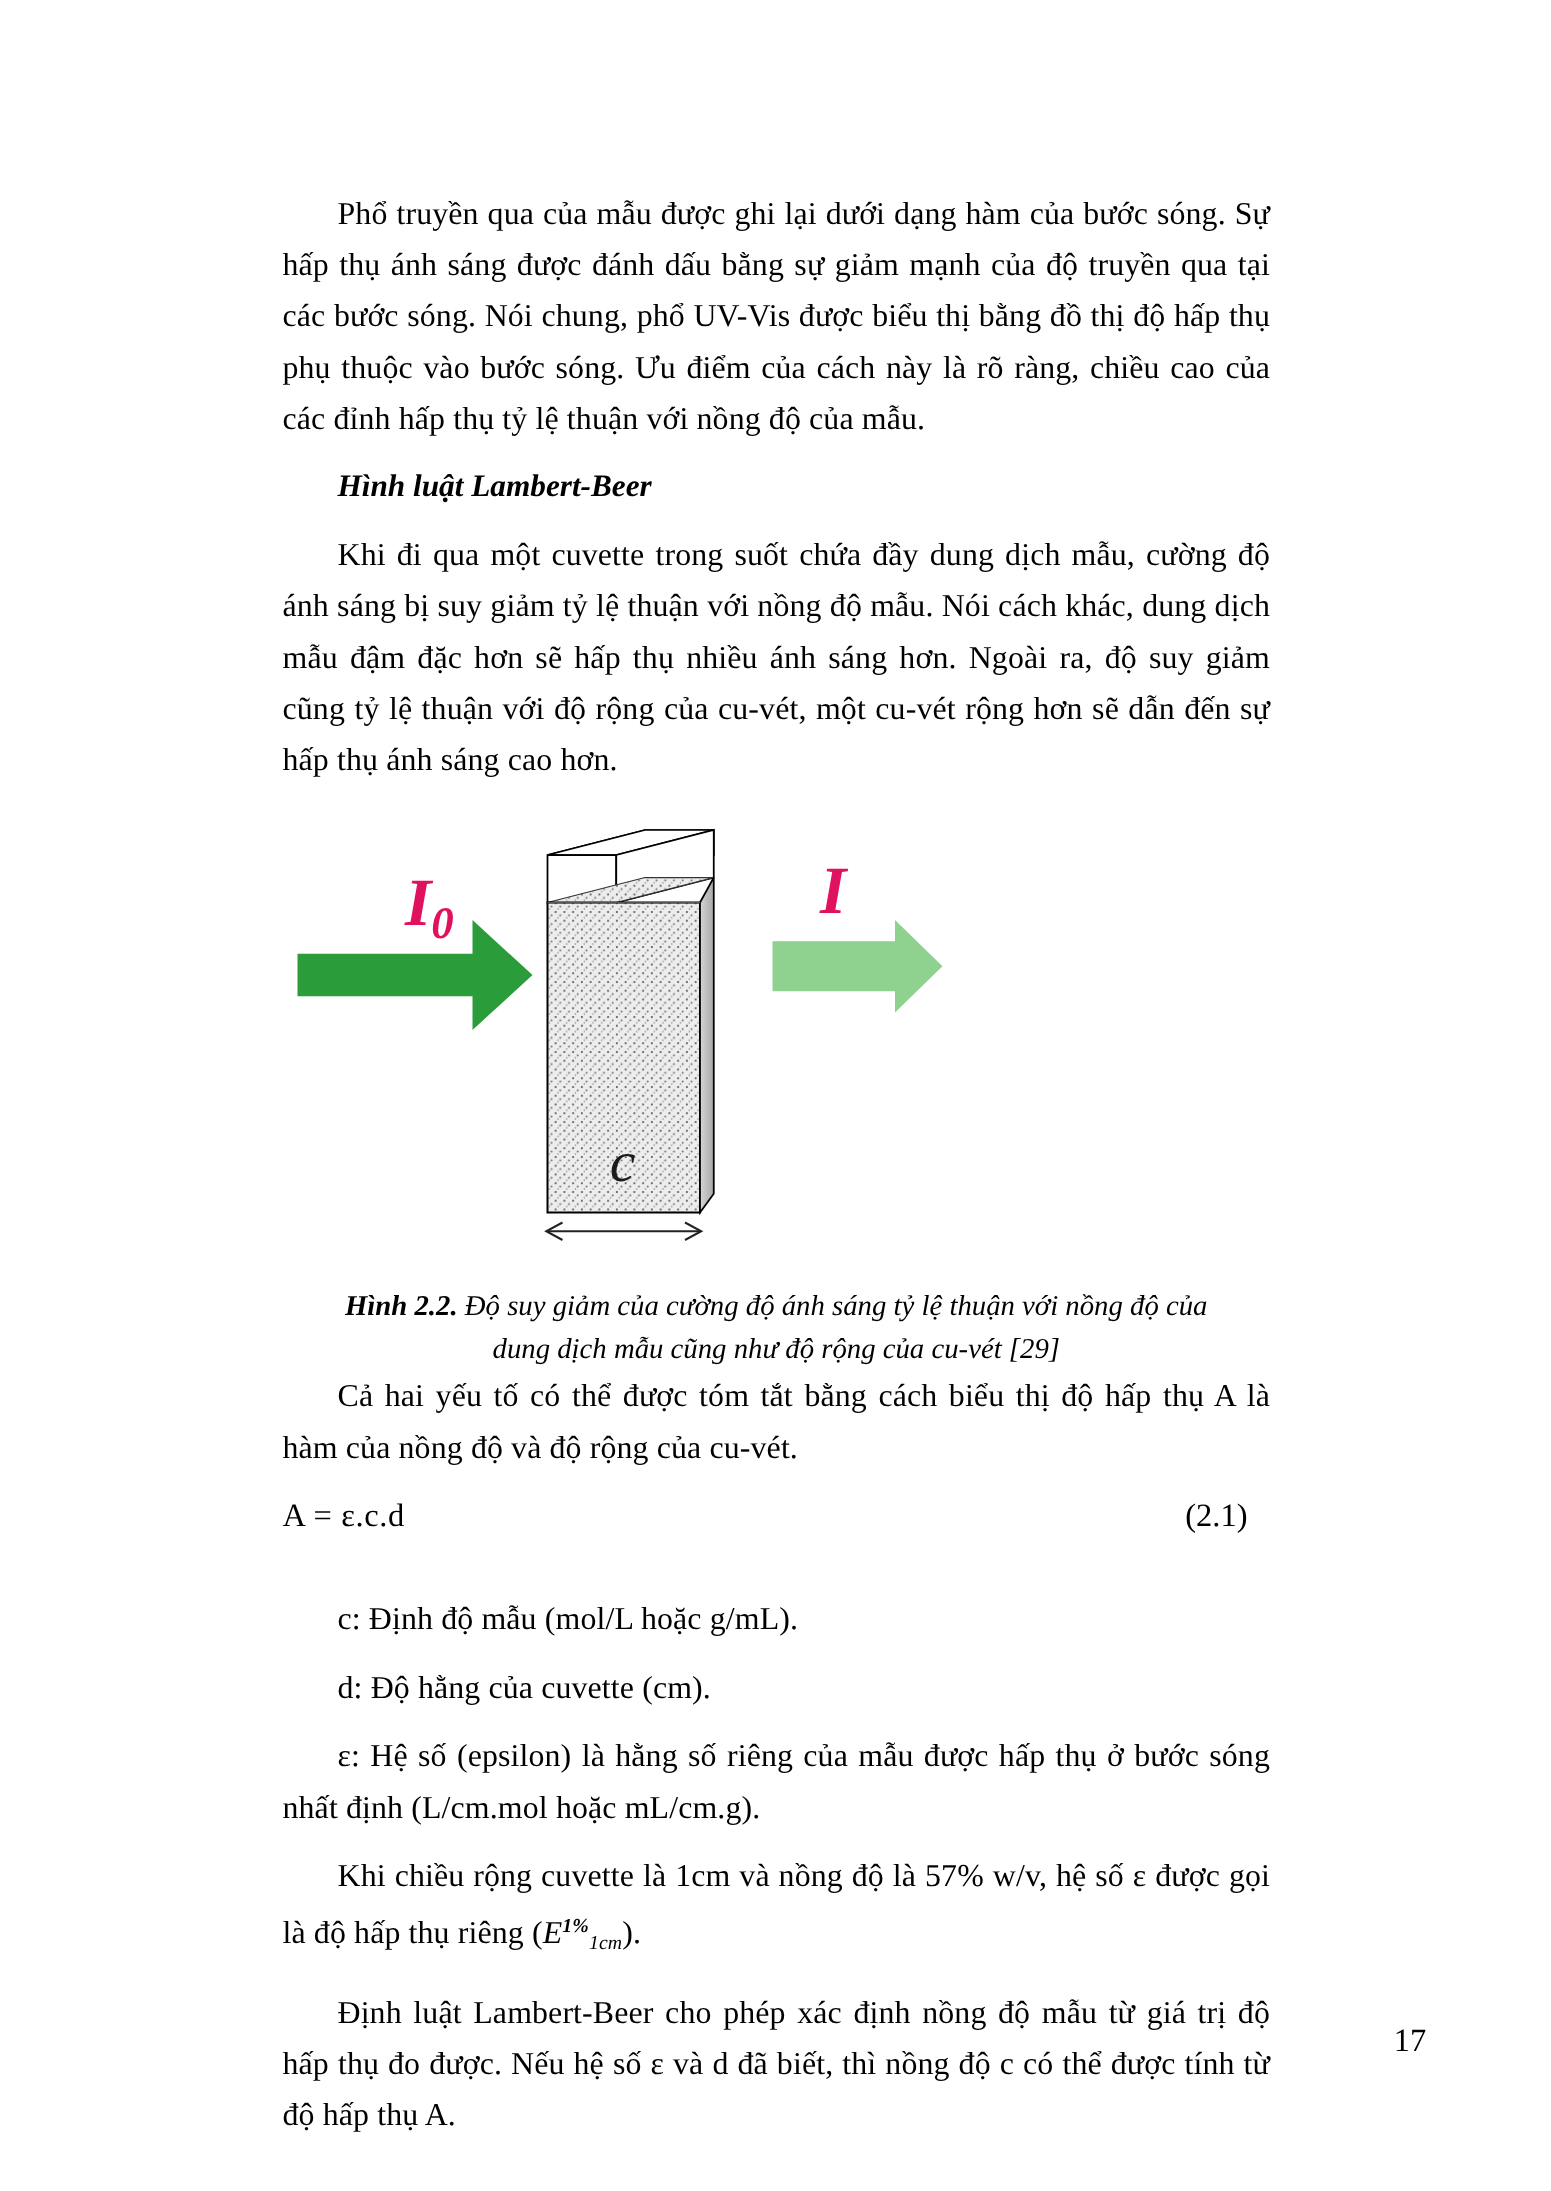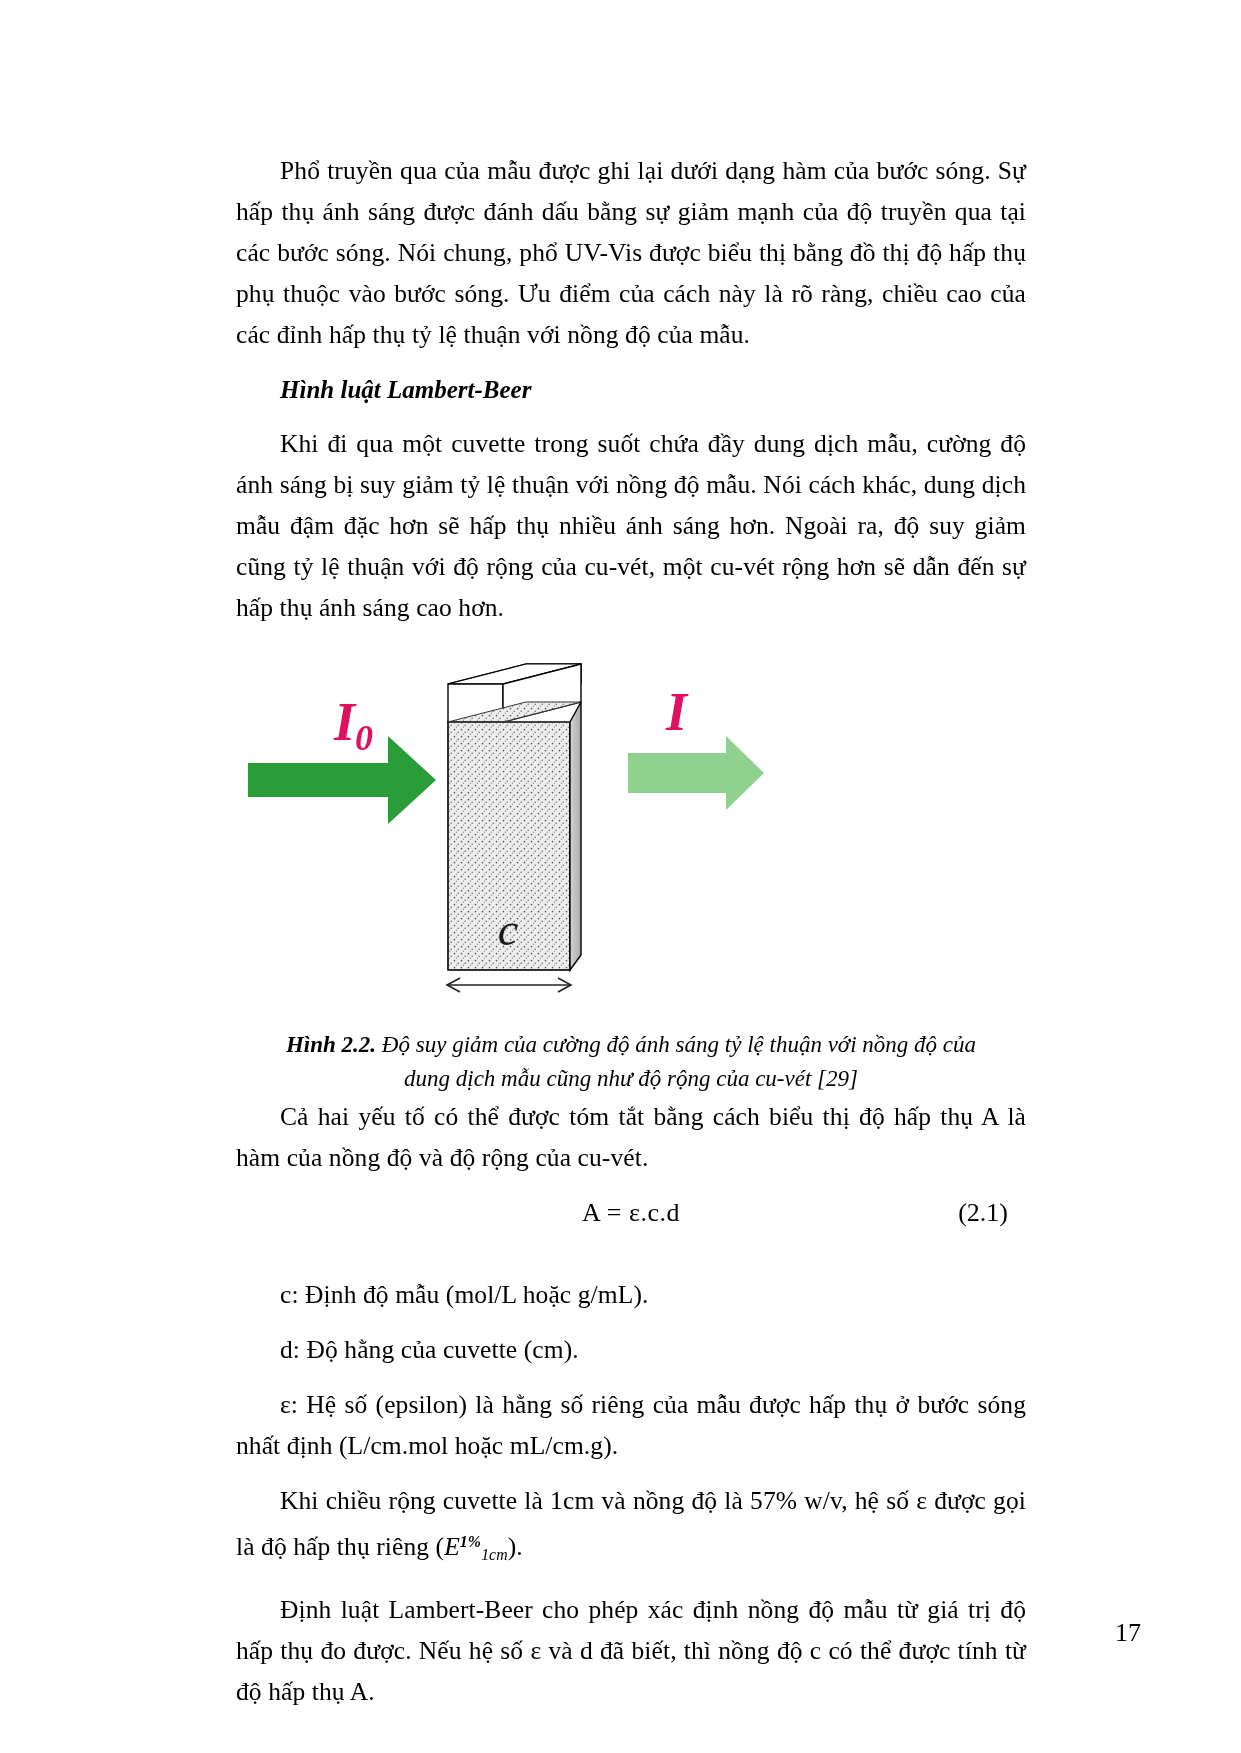"Phổ truyền qua của mẫu" .content { left: 236px -> 226px }
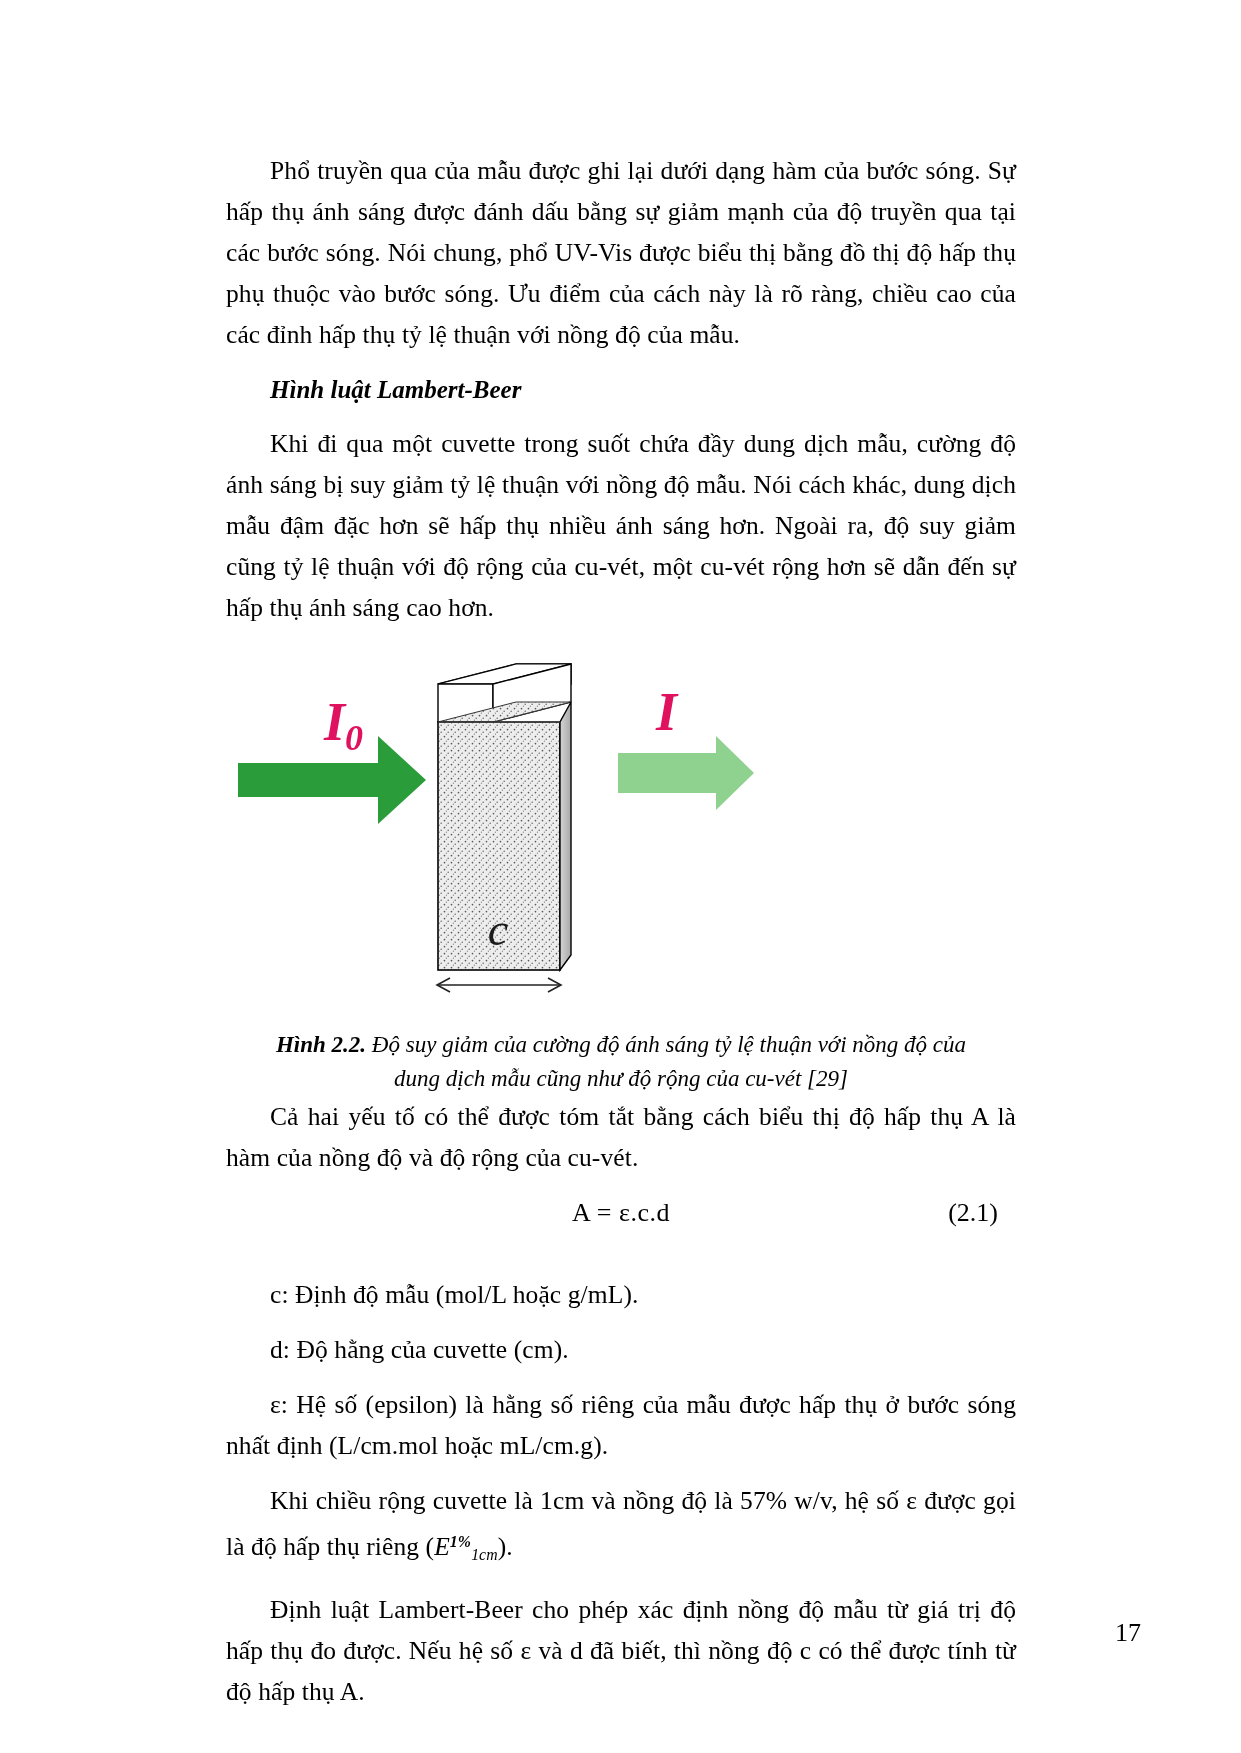"A = ε.c.d" .equation-main { text-align: center -> none }
